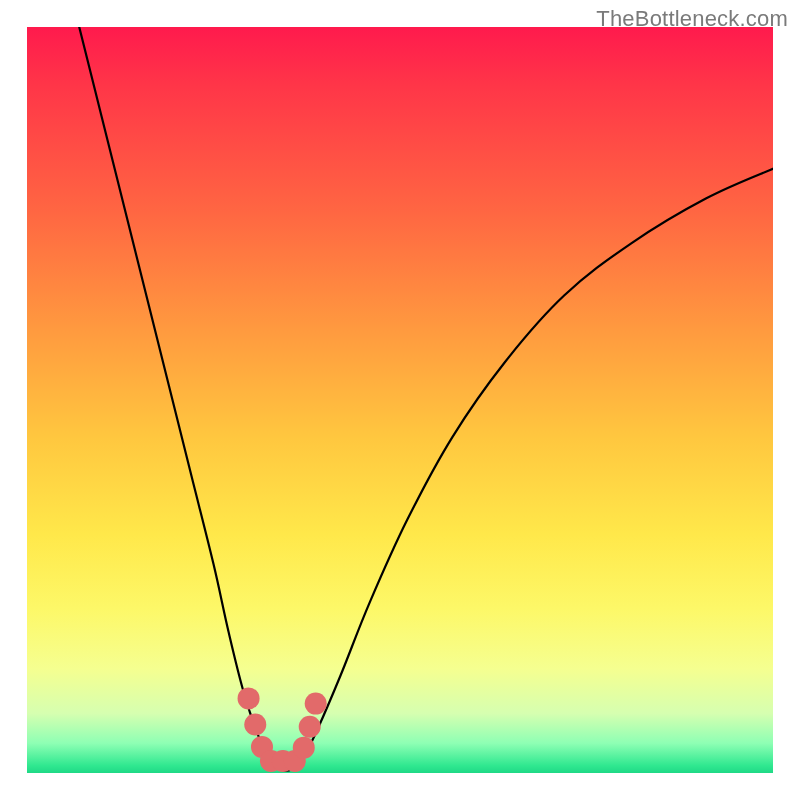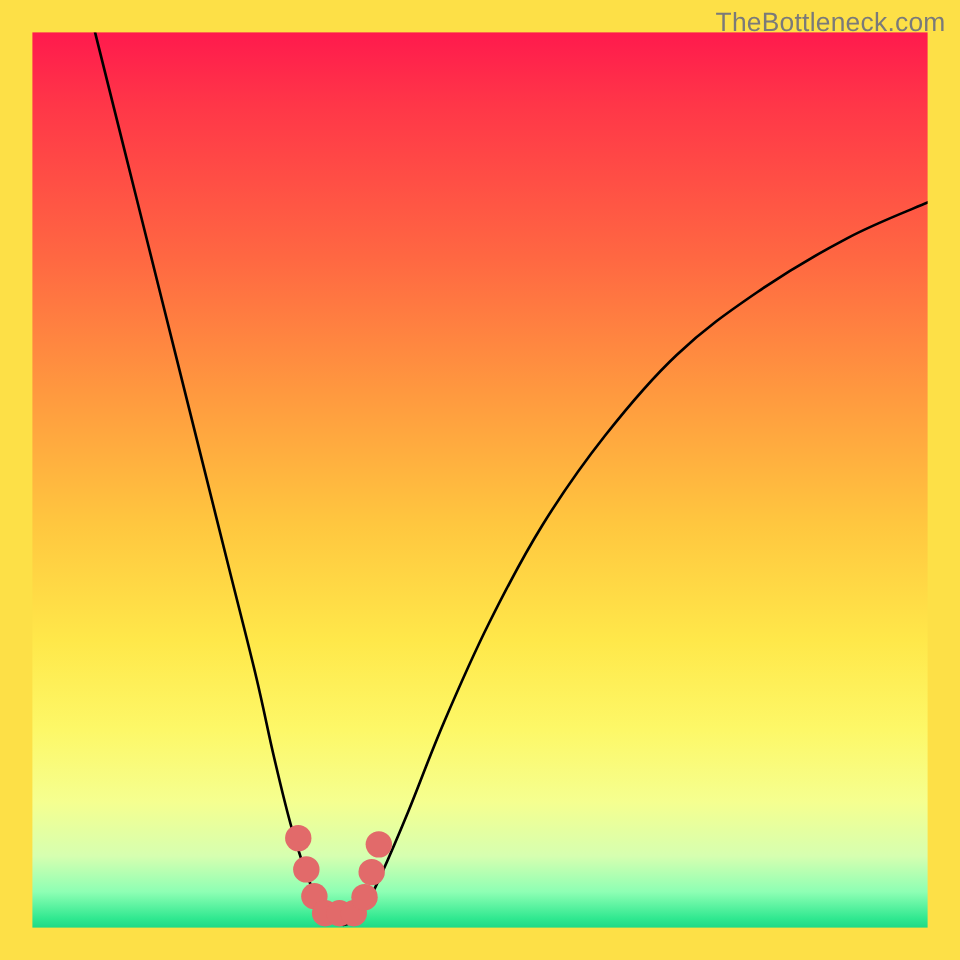"TheBottleneck.com" .frame { background: #fde047 -> #ffffff }
